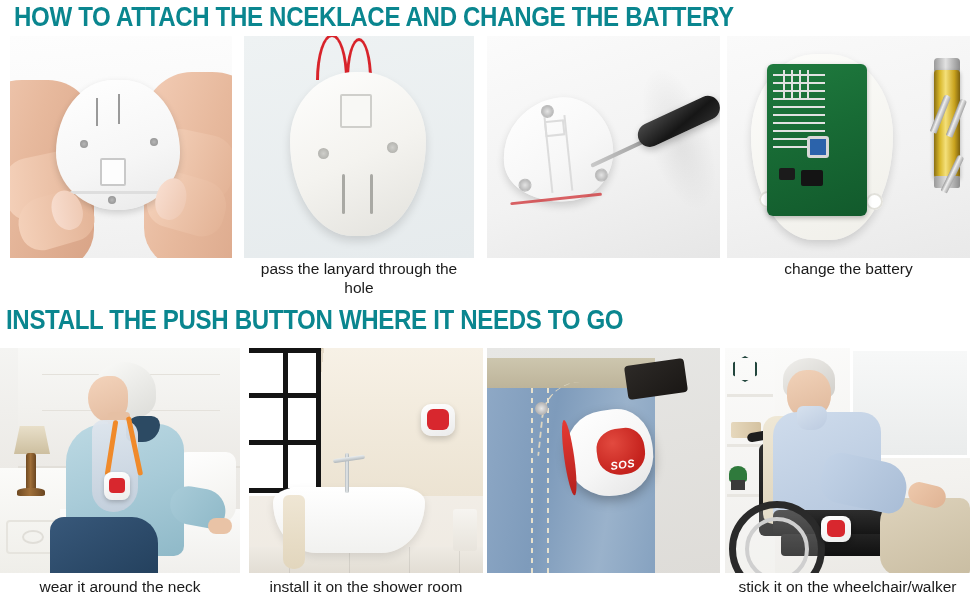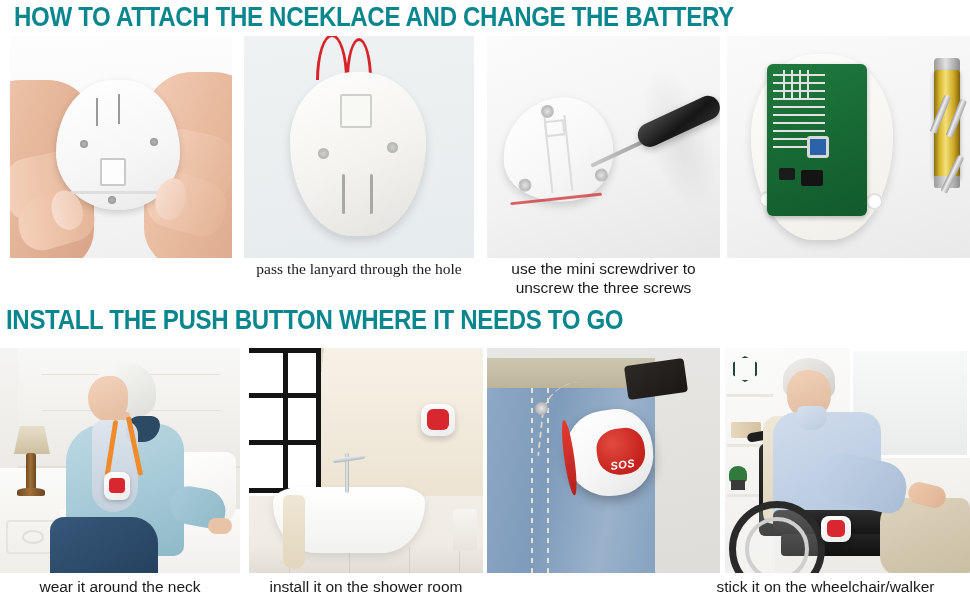"pass the lanyard through the" div.cap { font-family: Liberation Serif, serif -> none }
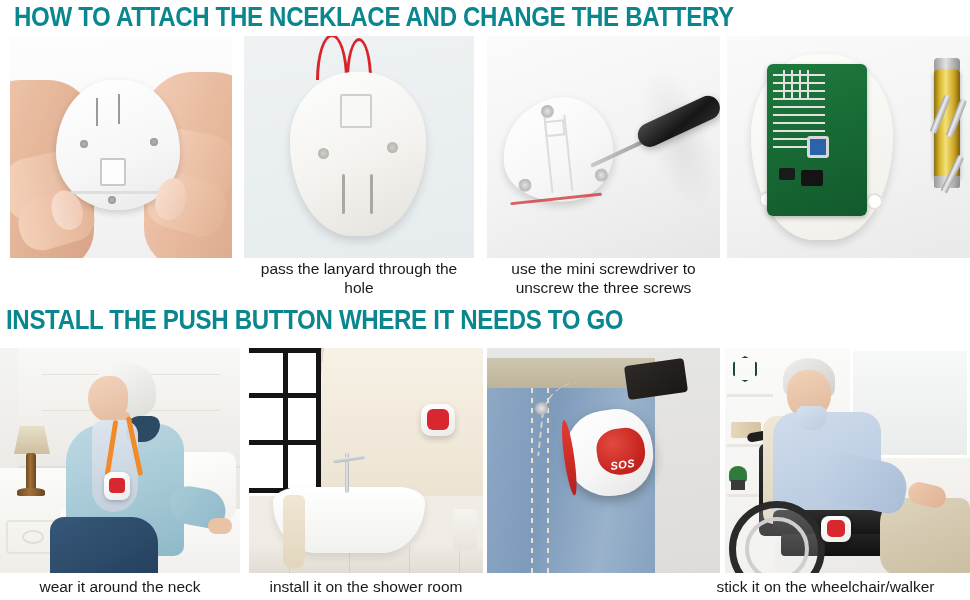"use the mini screwdriver to" div.cap { html: <div>use the mini screwdriver to unscrew the three screws</div> -> none }
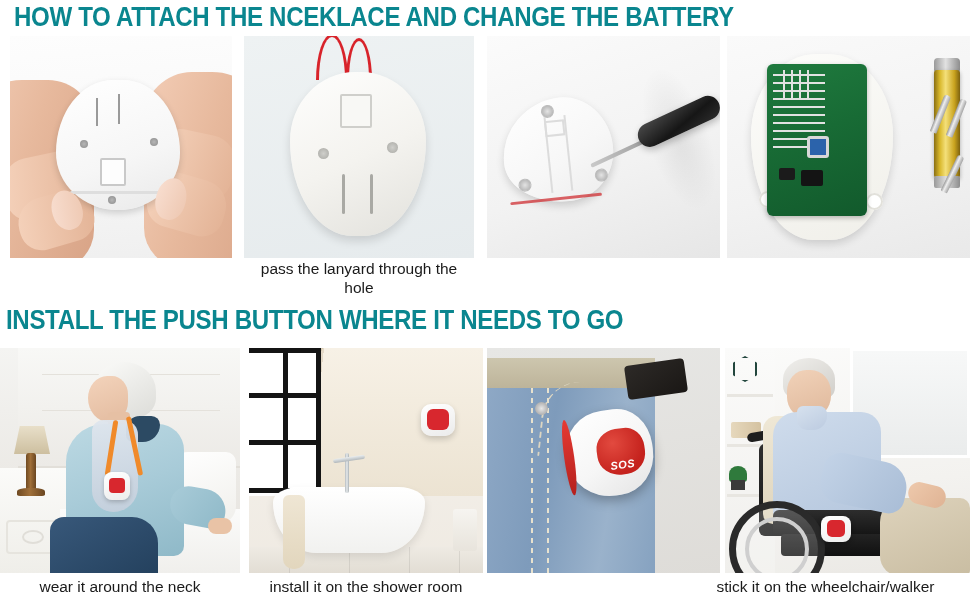"change the battery" div.cap { html: none -> <div>change the battery</div> }
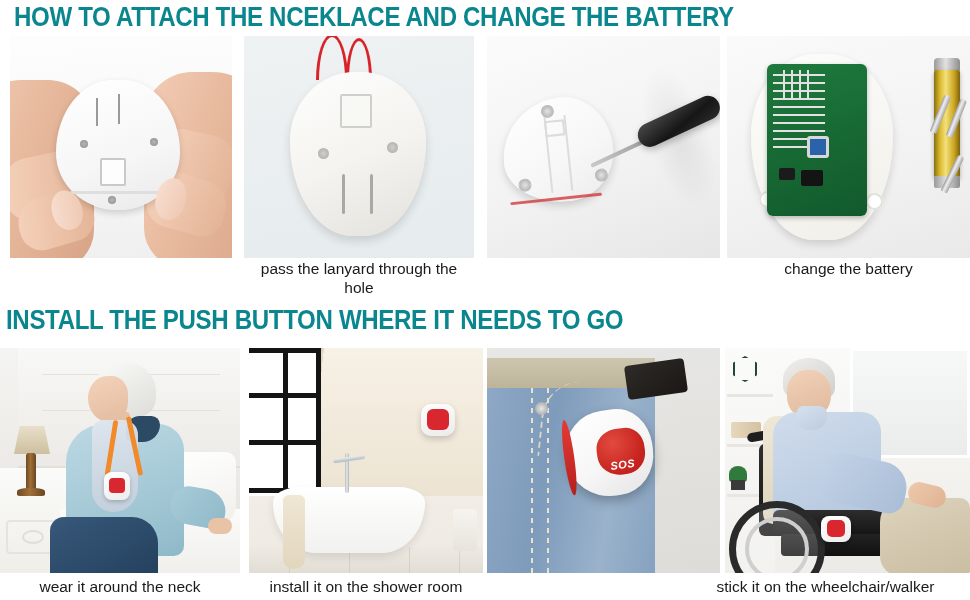"stick it on the wheelchair/walker" div.cap { left: 703px -> 725px }
